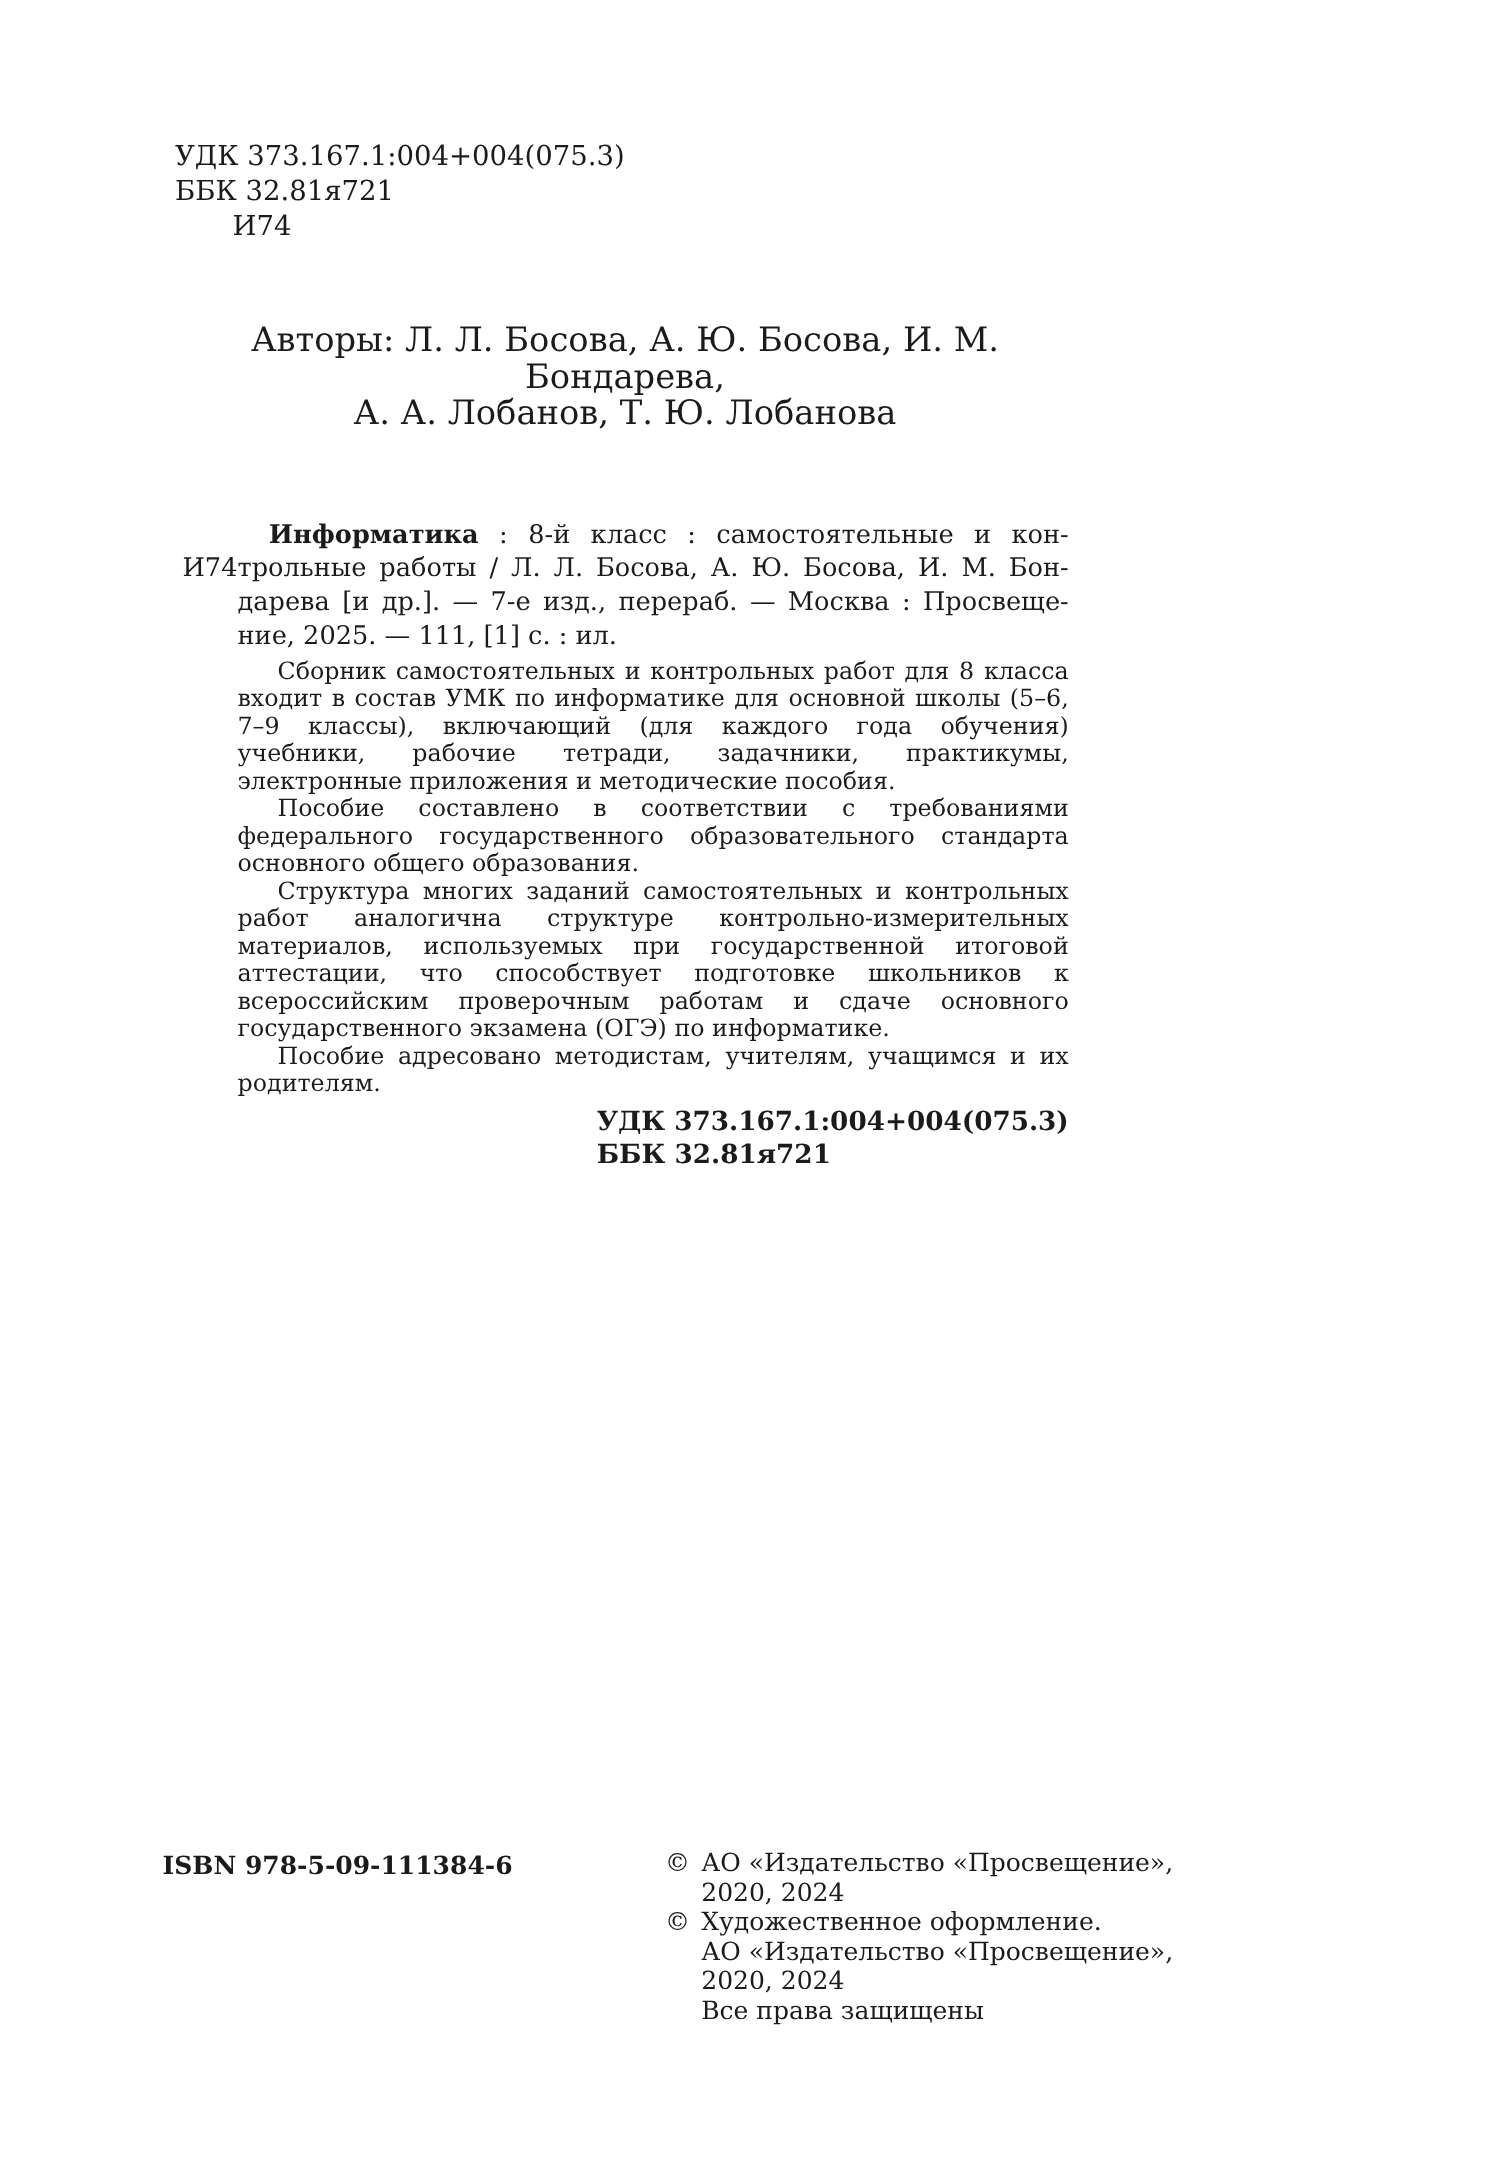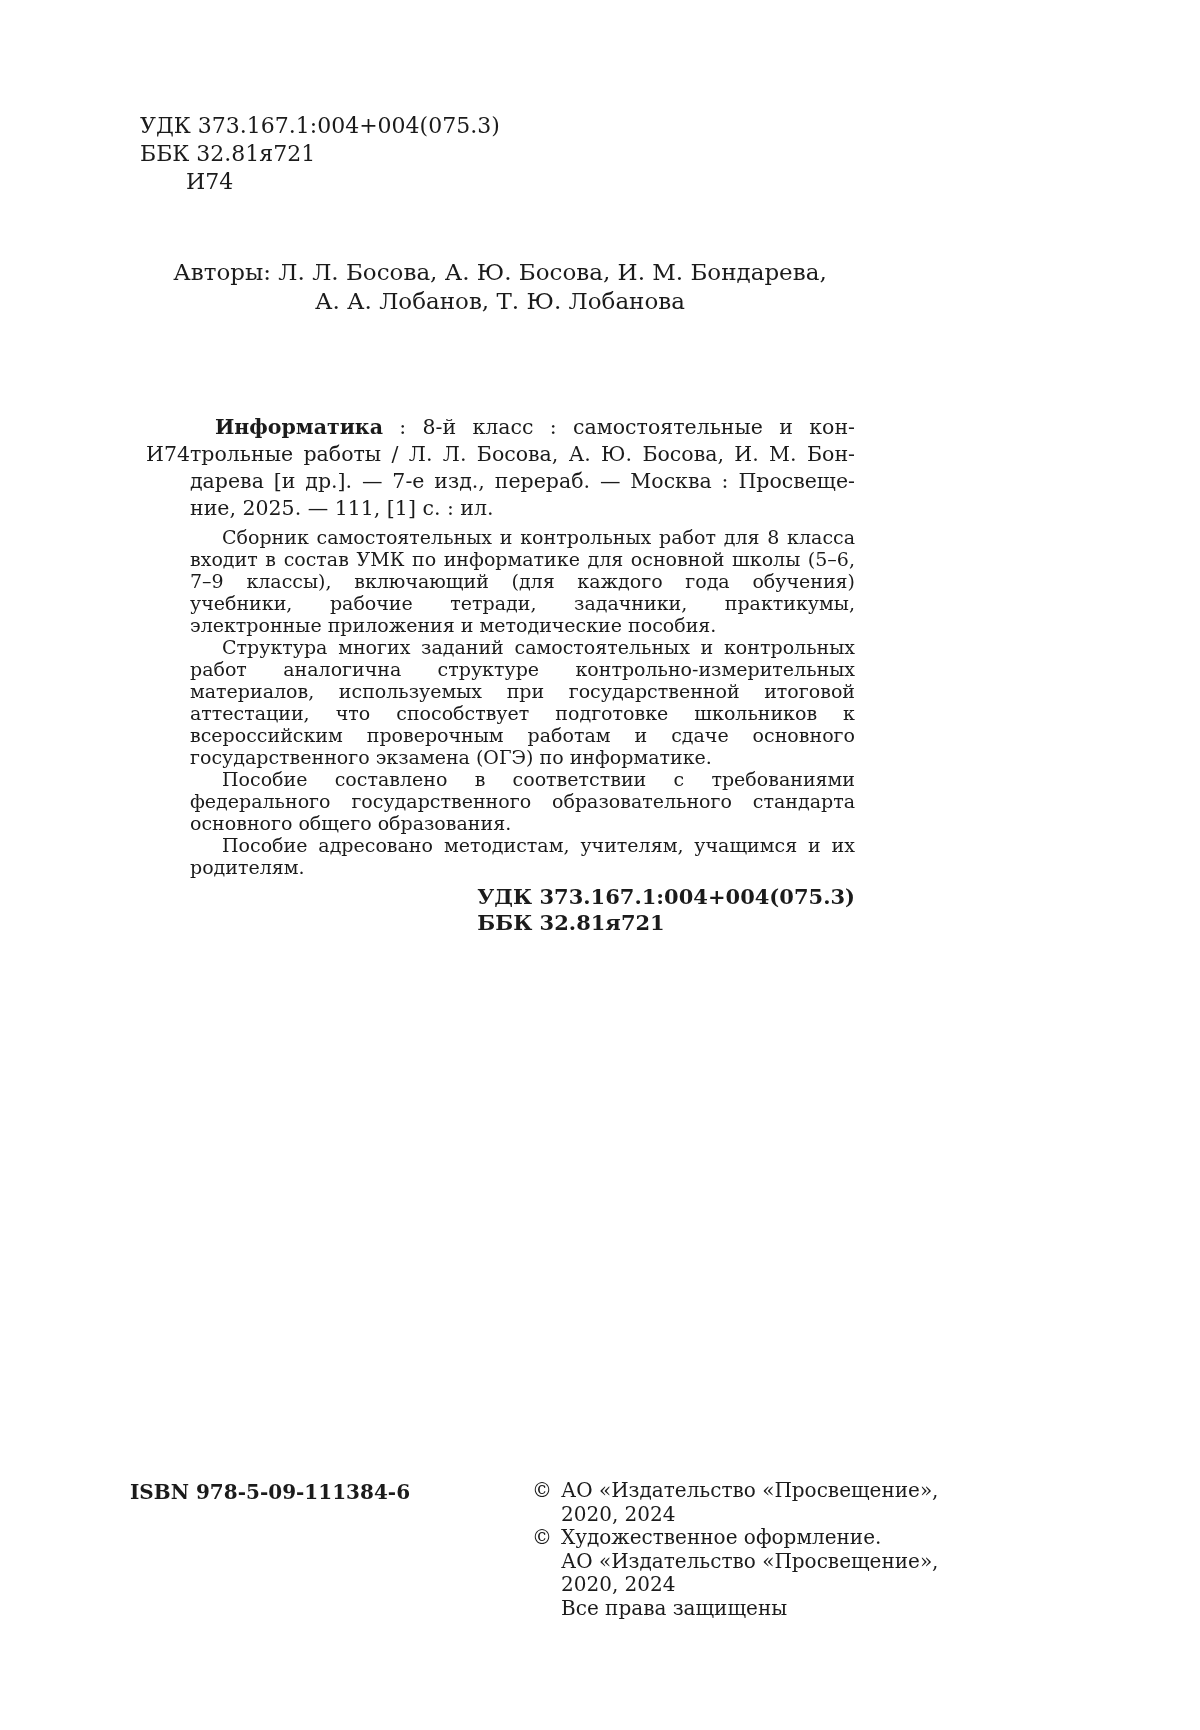"Авторы: Л. Л. Босова, А." .authors { font-size: 23px -> 27px }
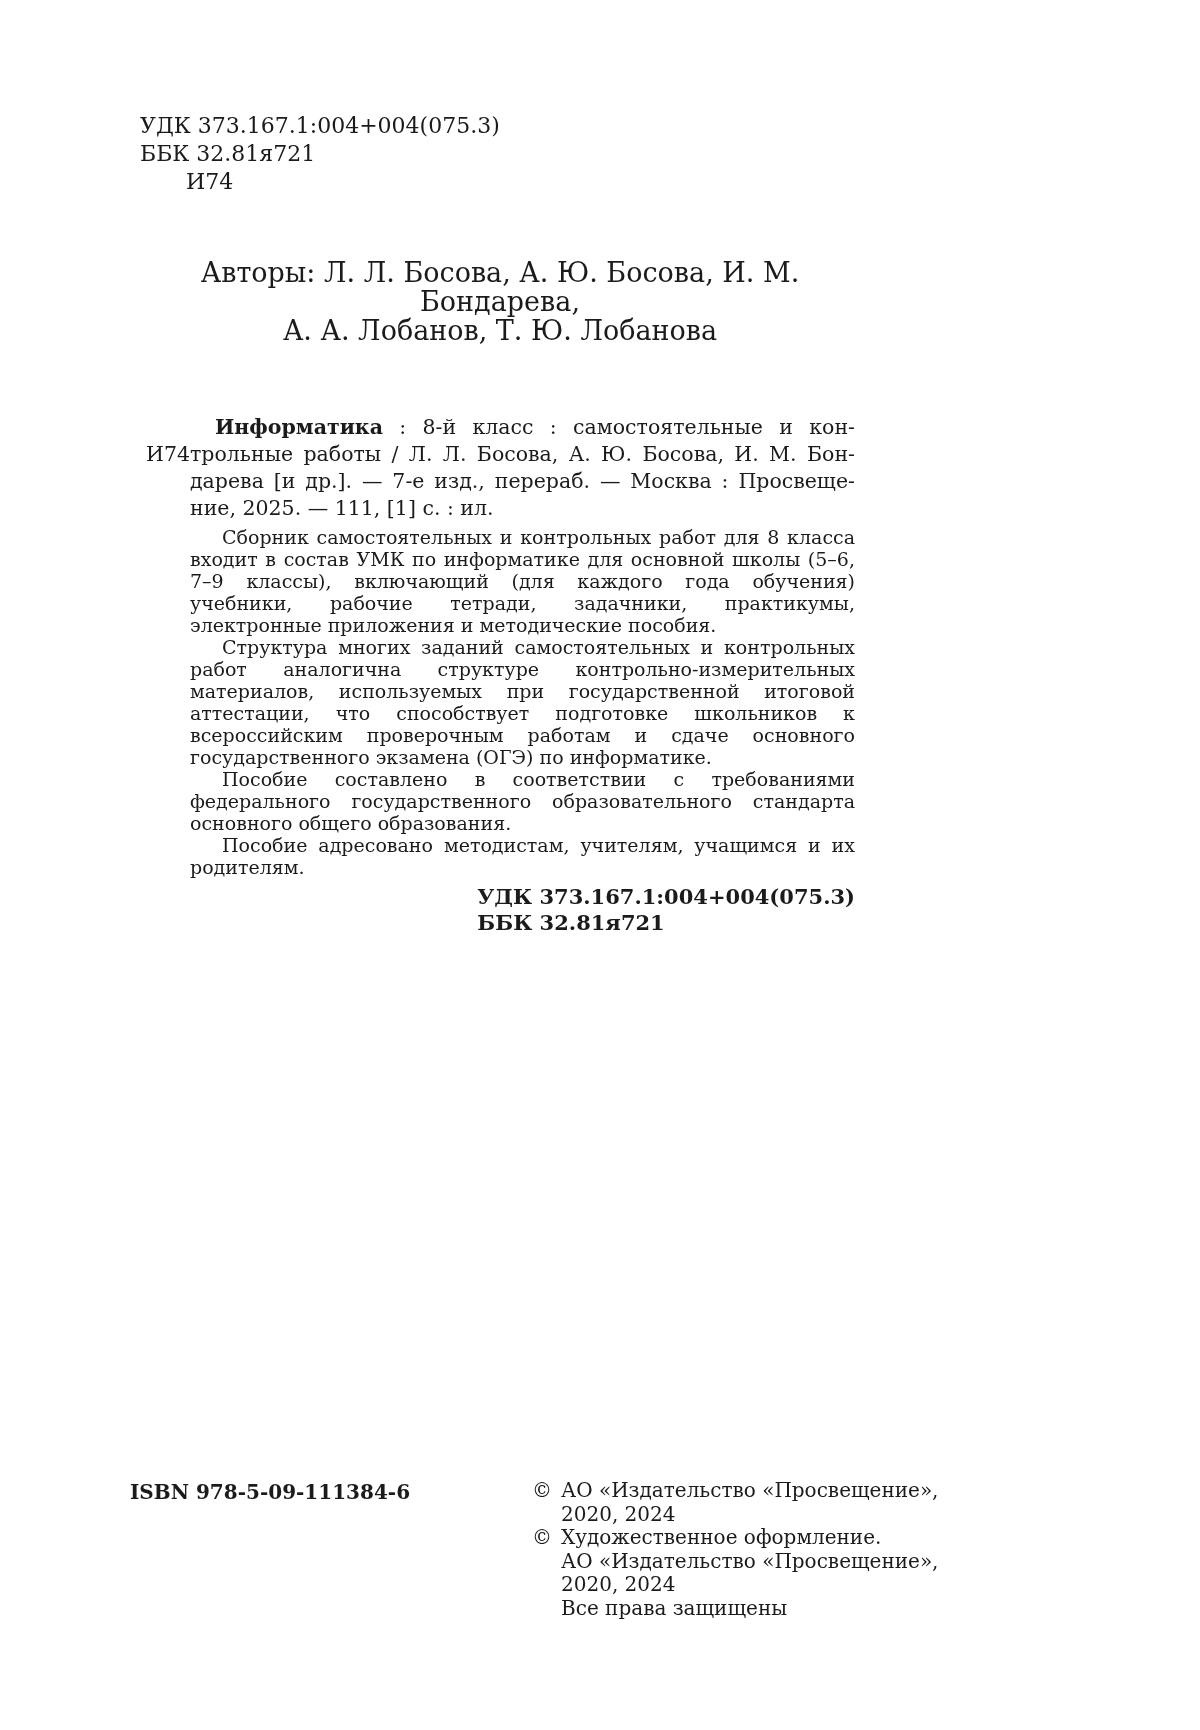"Структура многих заданий самостоятельных" p { order: before "Пособие составлено в соответствии с" -> after "Пособие составлено в соответствии с" }
